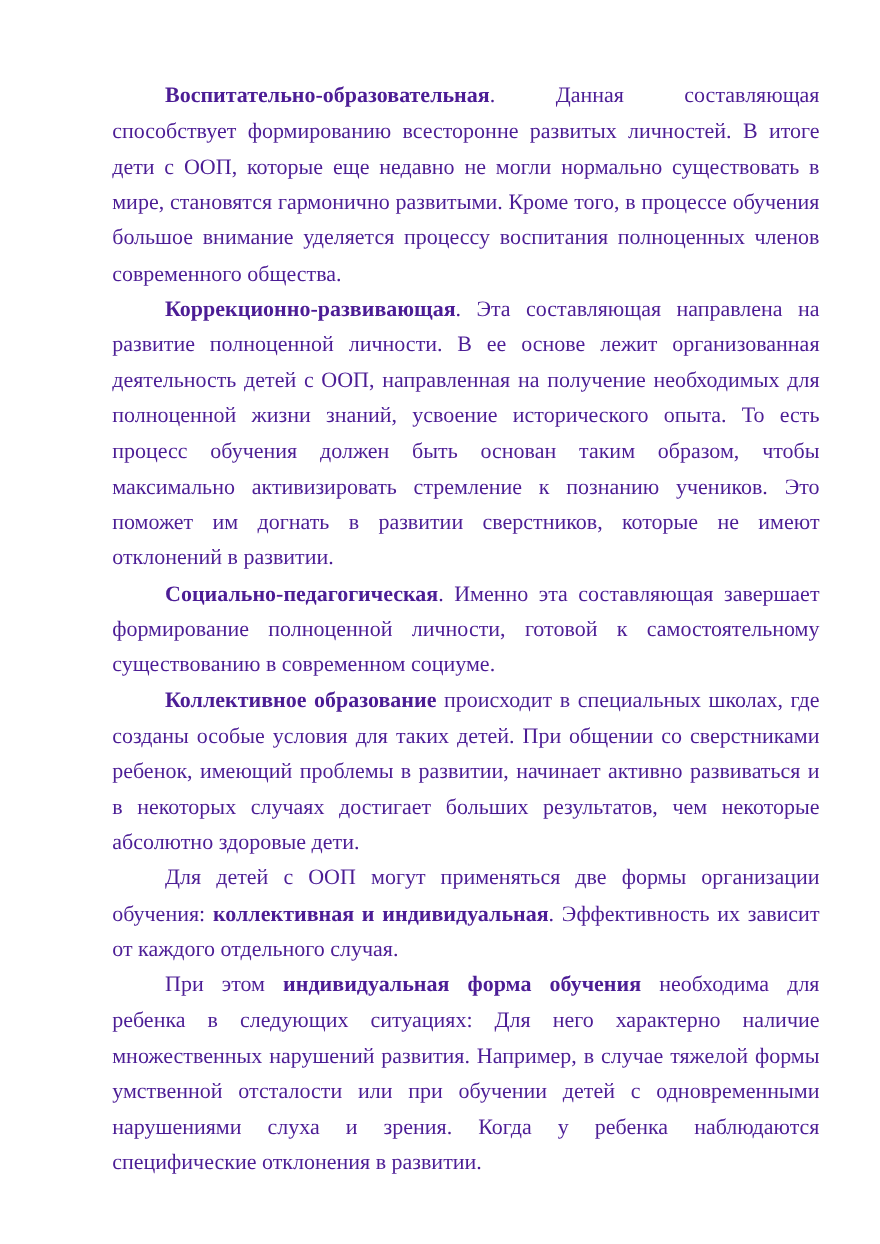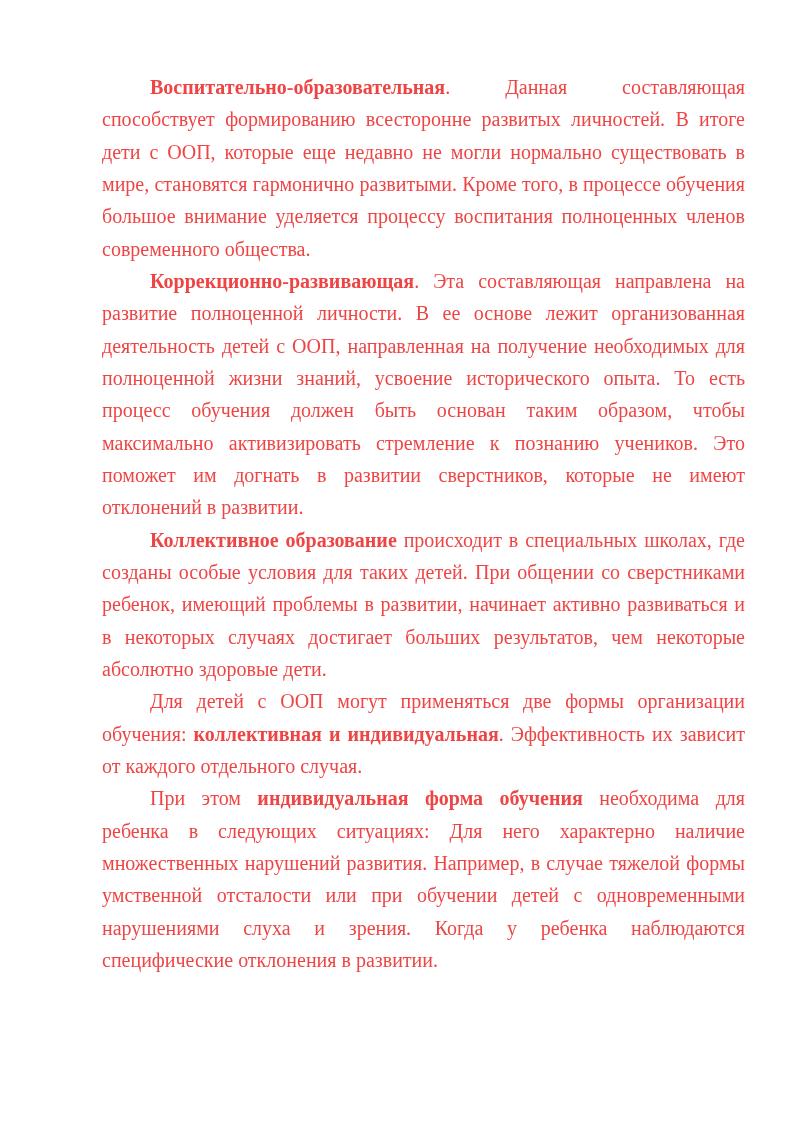"Воспитательно-образовательная. Данная" div.text-block { color: #ef4444 -> #4c1d95 }
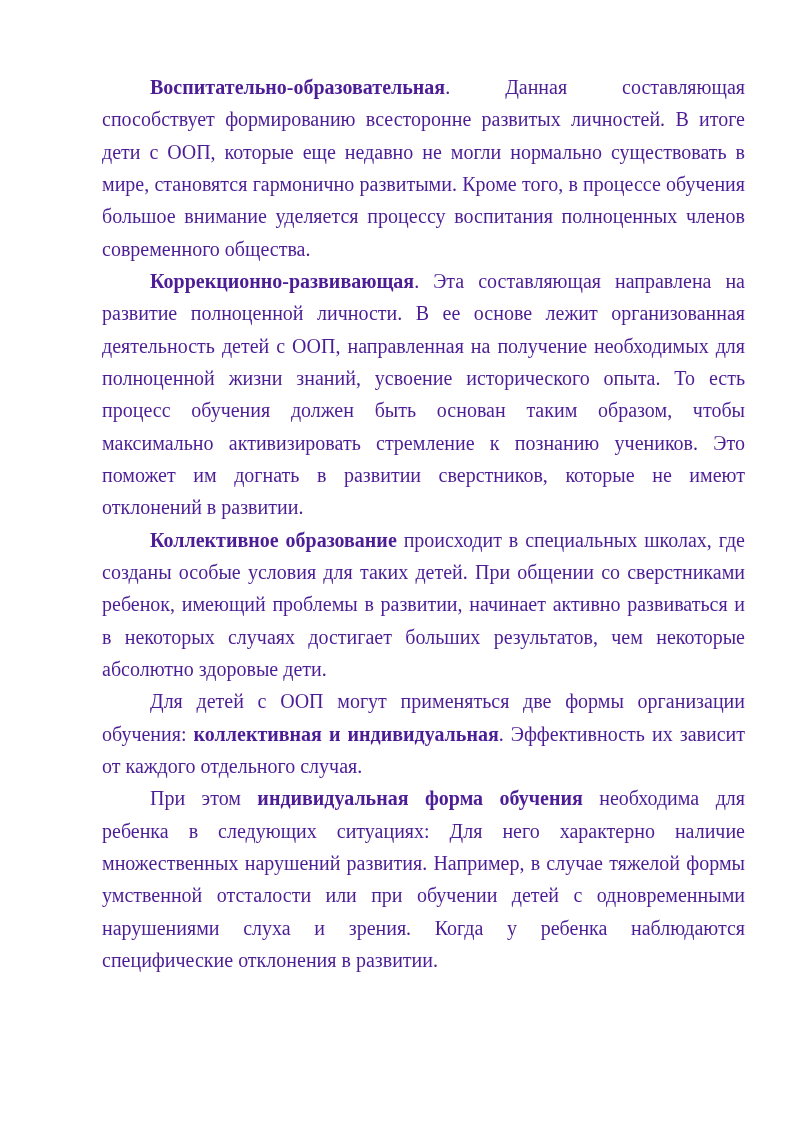"Социально-педагогическая. Именно эта" p.para { html: none -> <p><span>Социально-педагогическая</span><span>. Именно эта составляющая завершает формирование полноценной личности, готовой к самостоятельному существованию в современном социуме.</span></p> }
